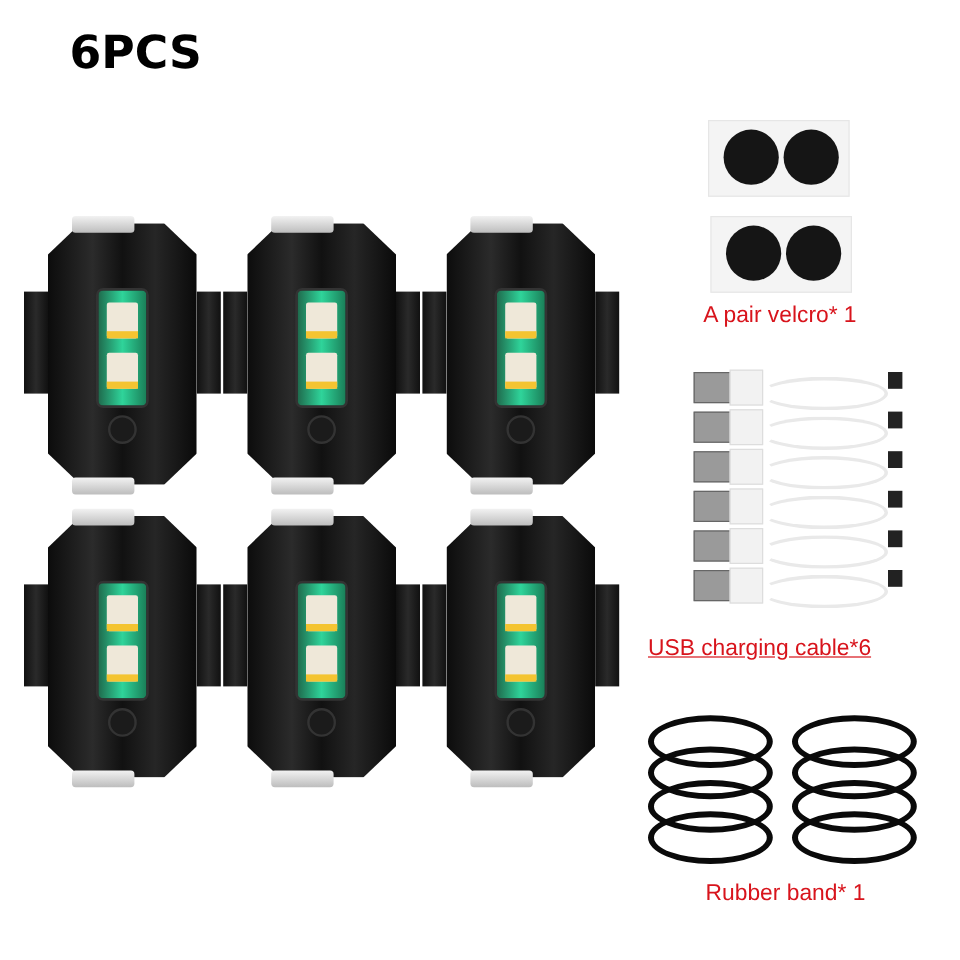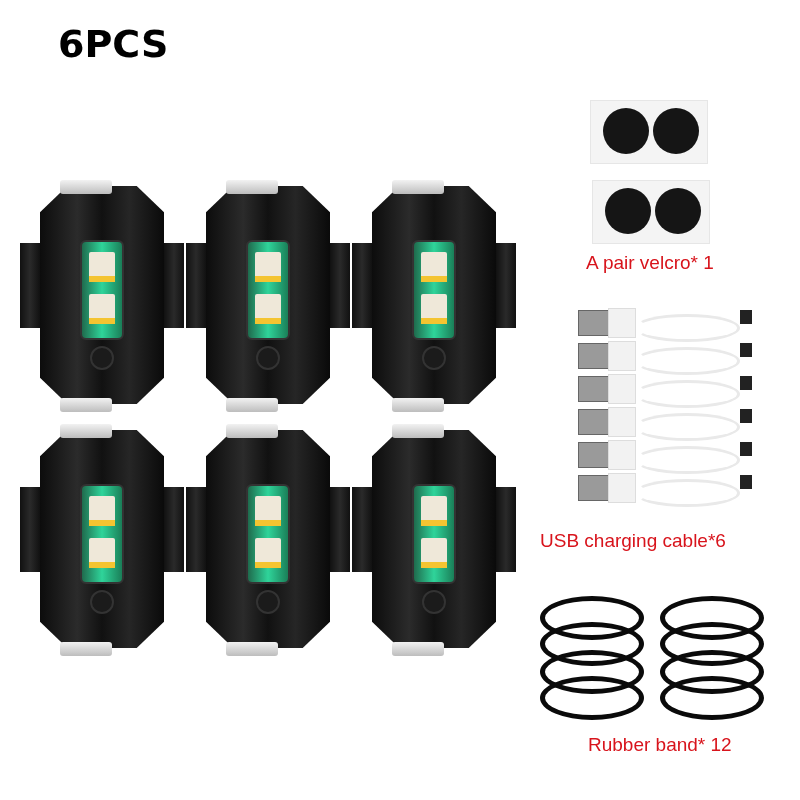"USB charging cable*6" div.label { text-decoration: none -> underline }
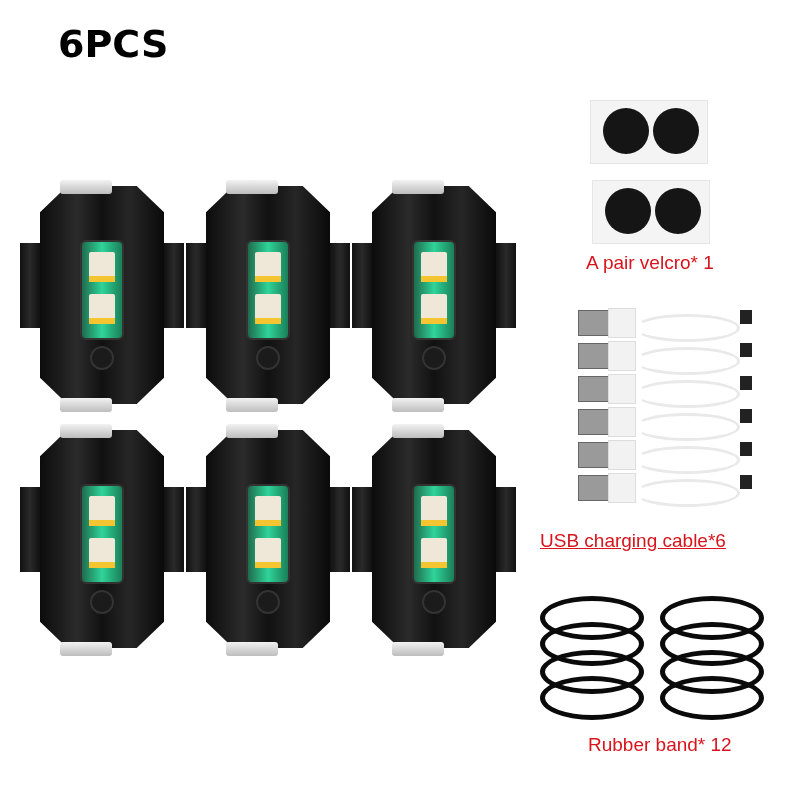"Rubber band* 12" div.label { text: 12 -> 1 }
